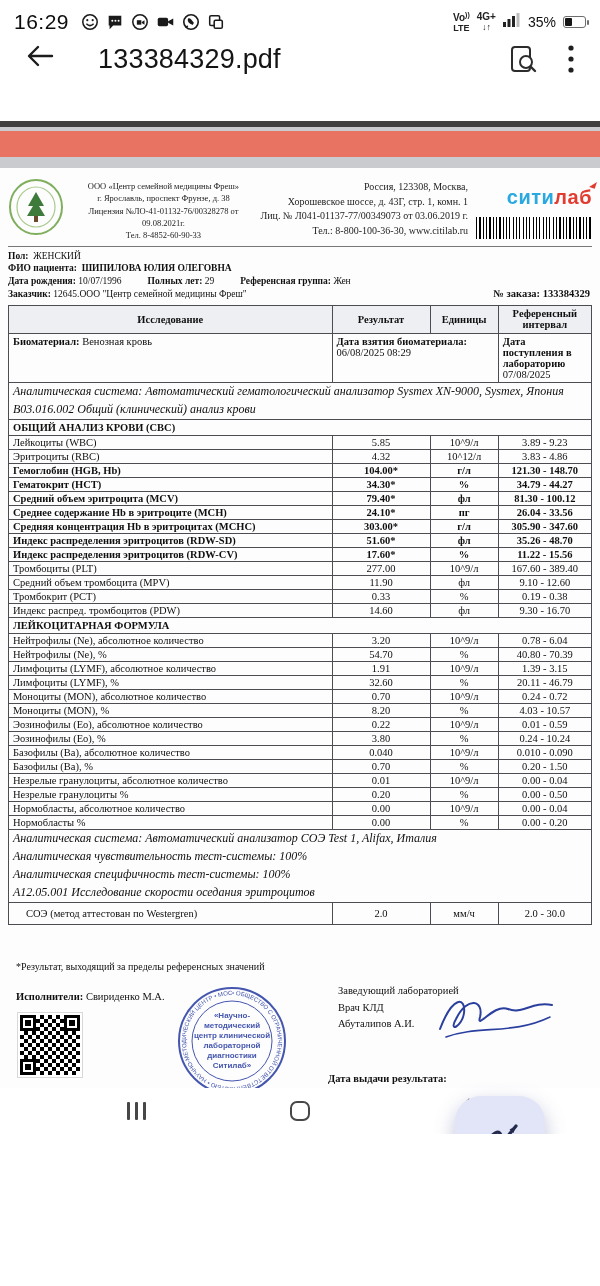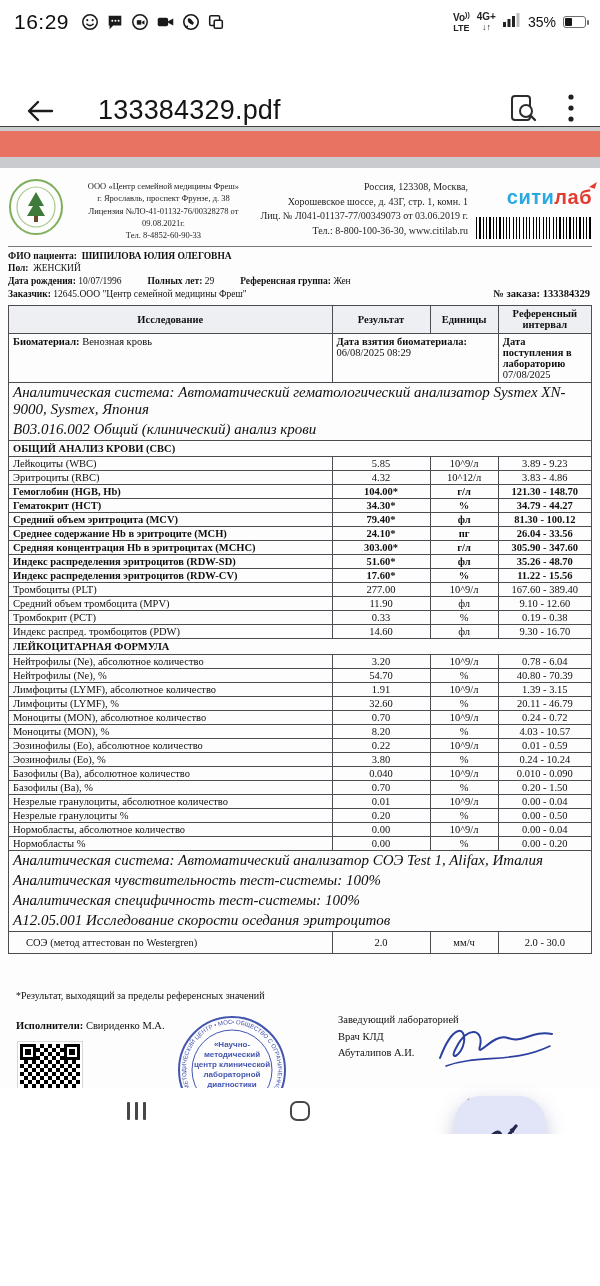"133384329.pdf" .pdf-toolbar { align-items: flex-end -> flex-start; border-bottom: 1px solid #404040 -> 6px solid #404040 }
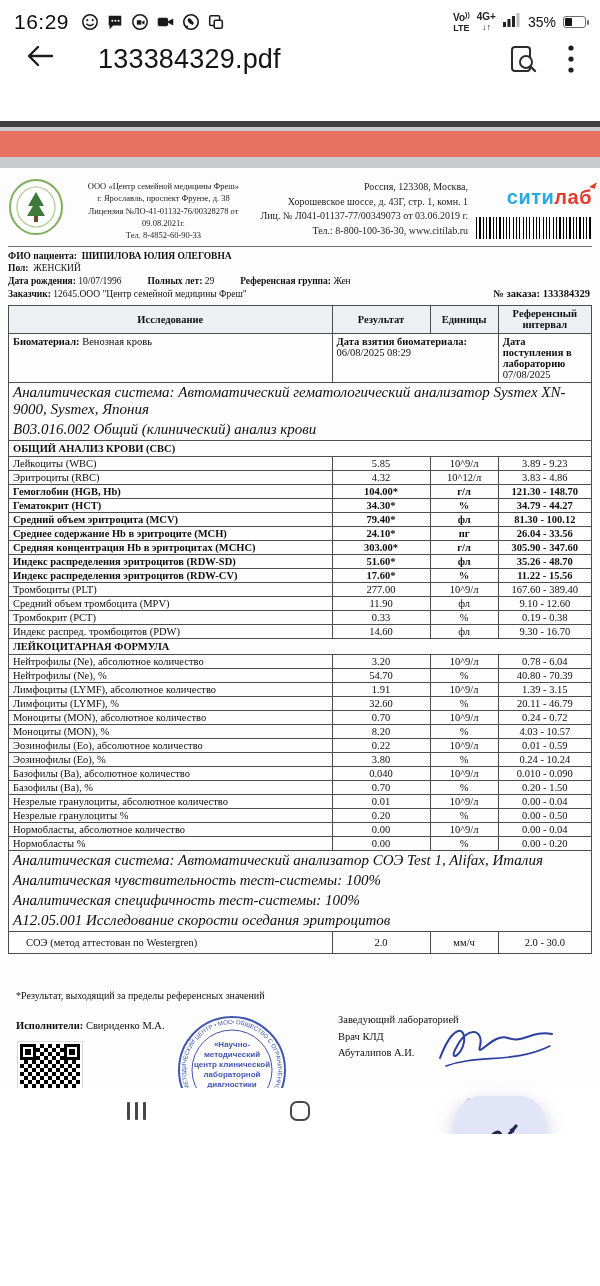"ФИО пациента: ШИПИЛОВА ЮЛИЯ ОЛЕГОВНА" div.p-line { order: before "Пол: ЖЕНСКИЙ" -> after "Пол: ЖЕНСКИЙ" }
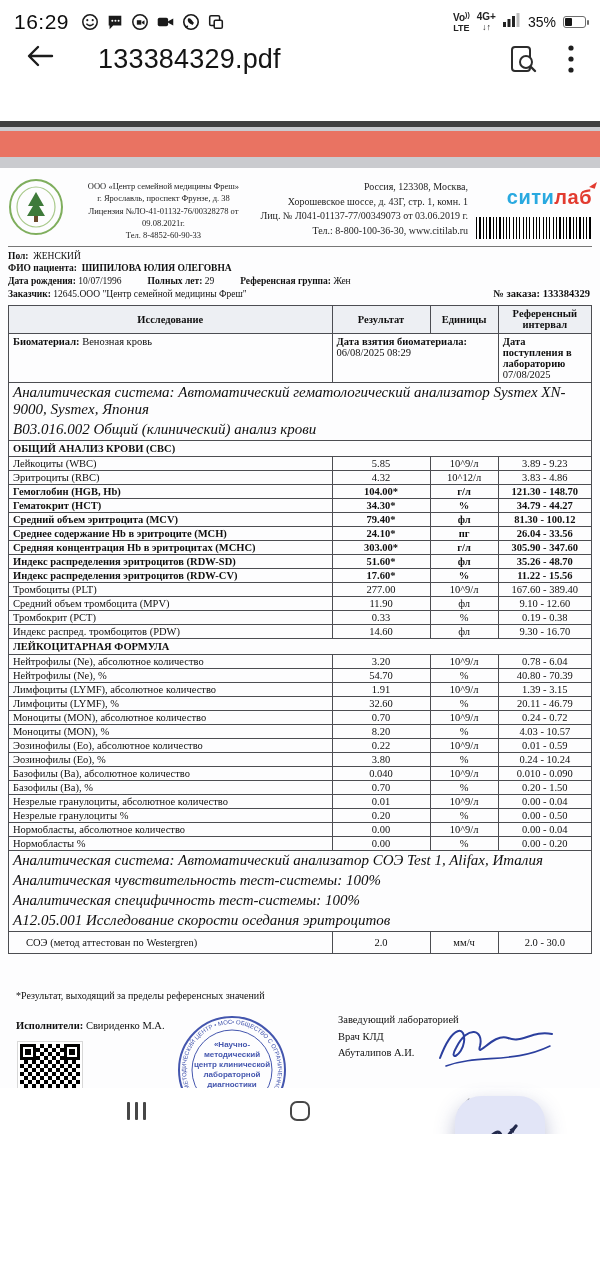"Аналитическая система: Автоматический" .report .note td { font-size: 15px -> 12px }
